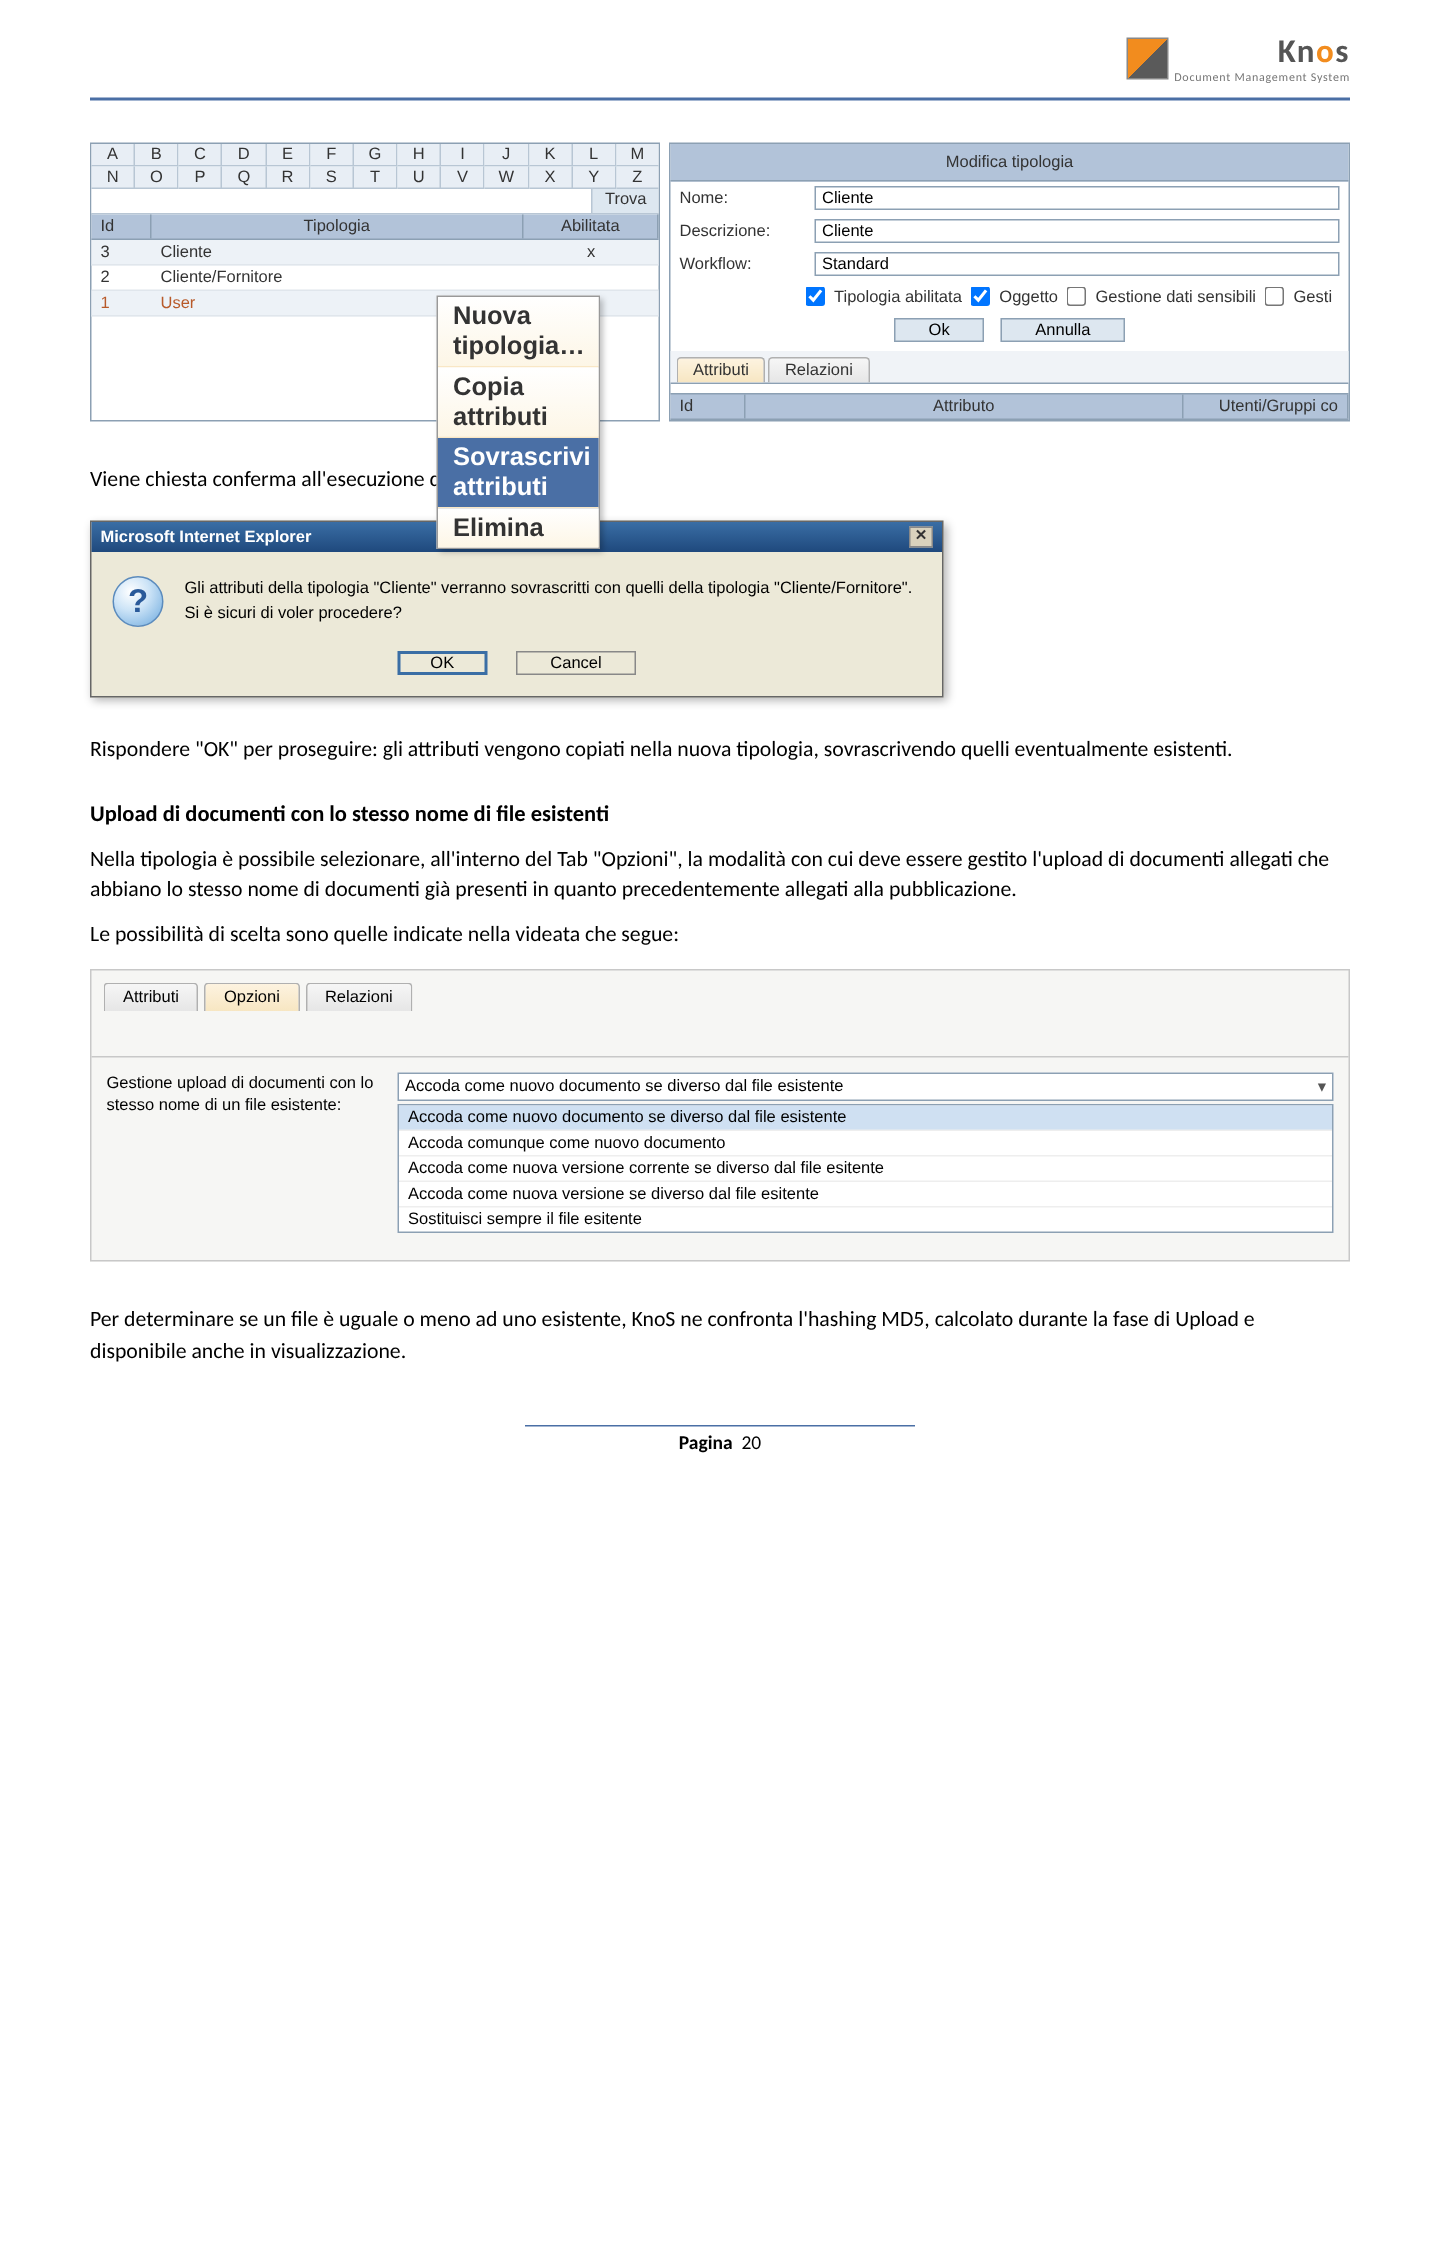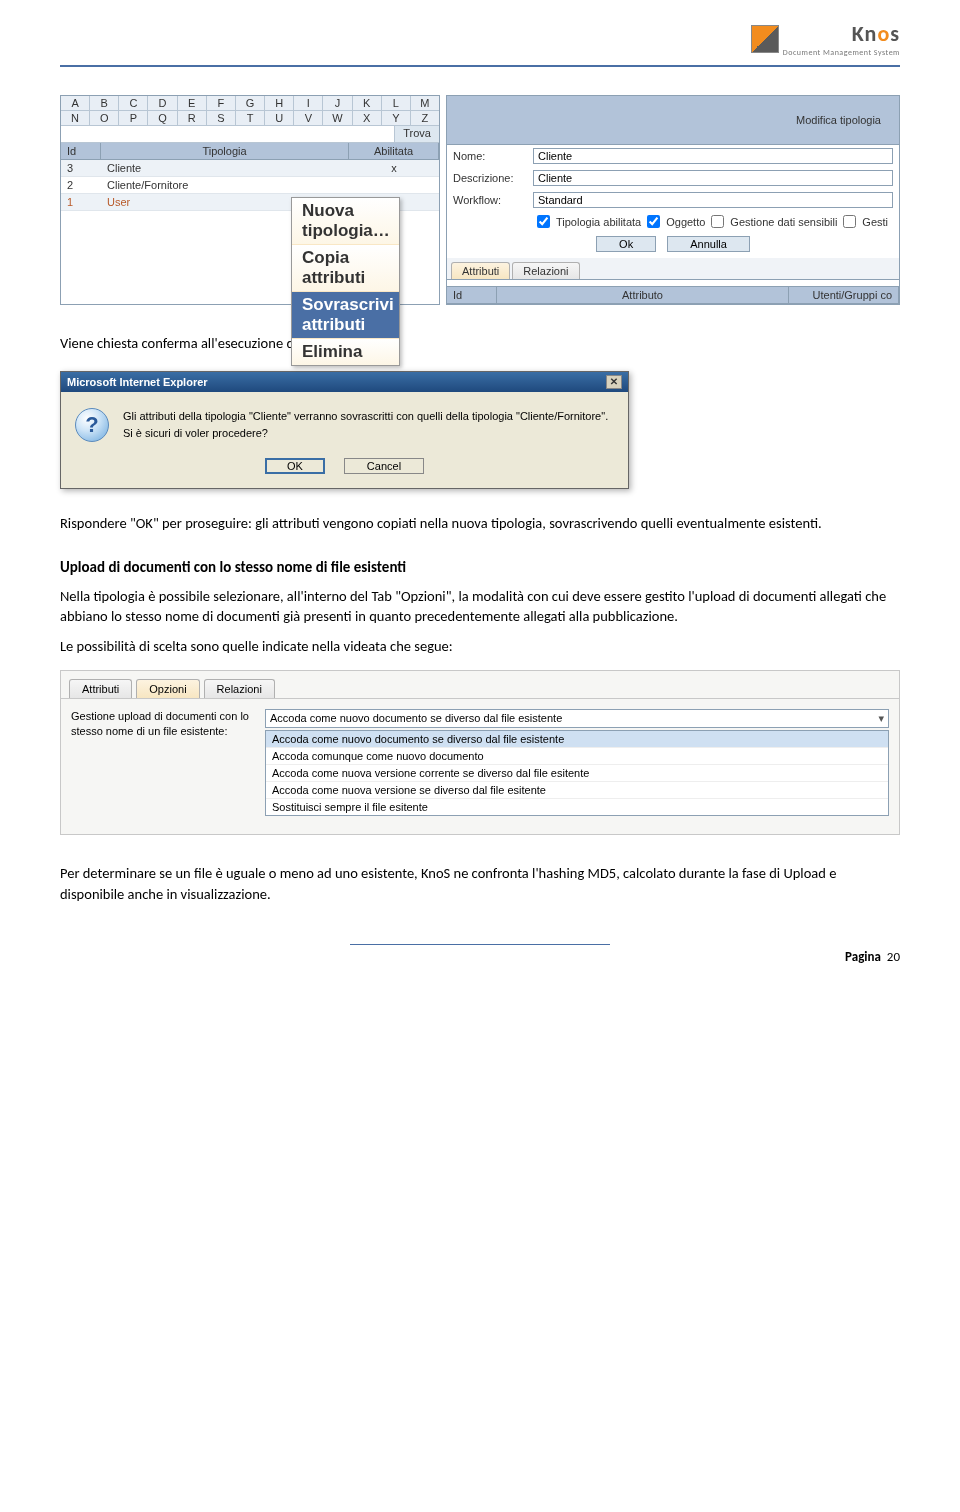"Modifica tipologia" .form-title { padding: 18px -> 6px; text-align: right -> center }
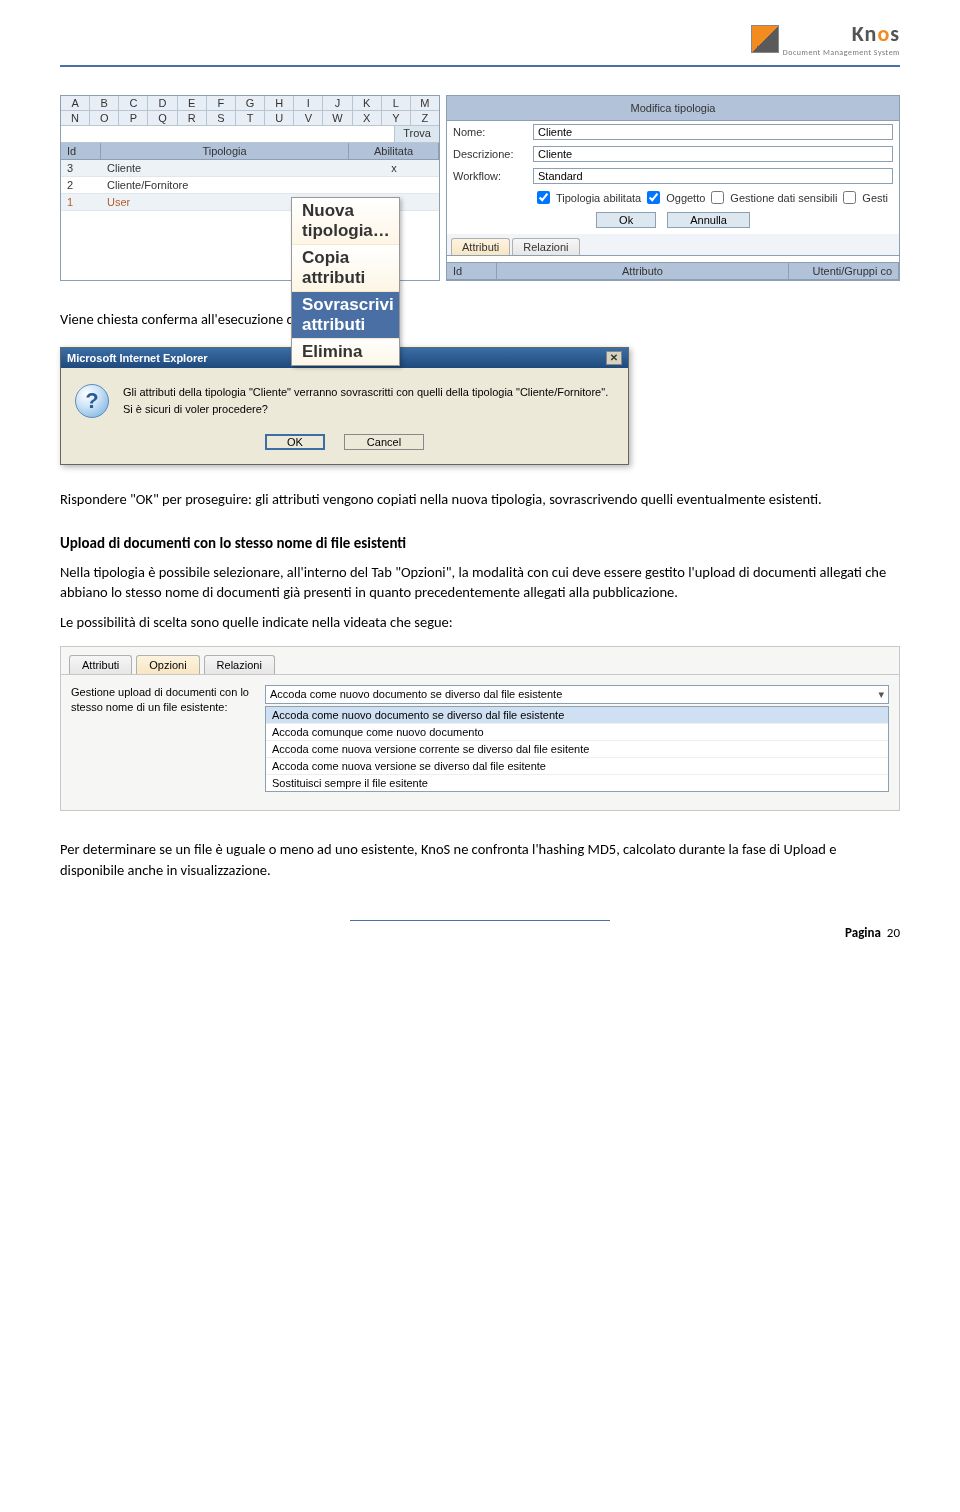"Nome:" .form-row { gap: 2px -> 12px }
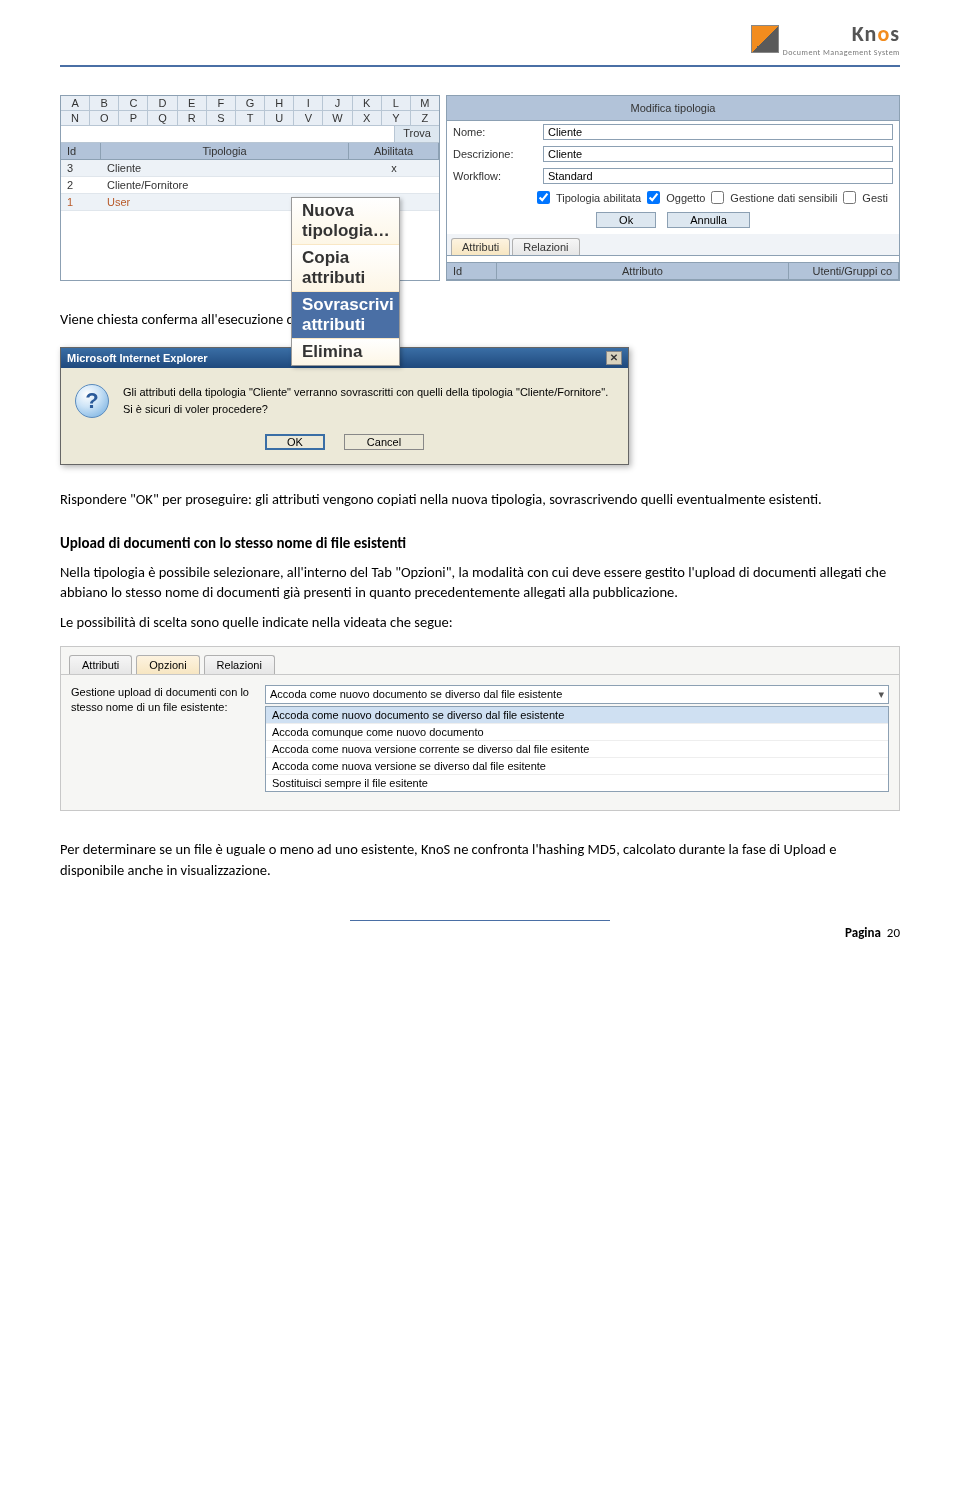"Gestione upload di documenti con" .opt-body { margin-top: none -> 30px }
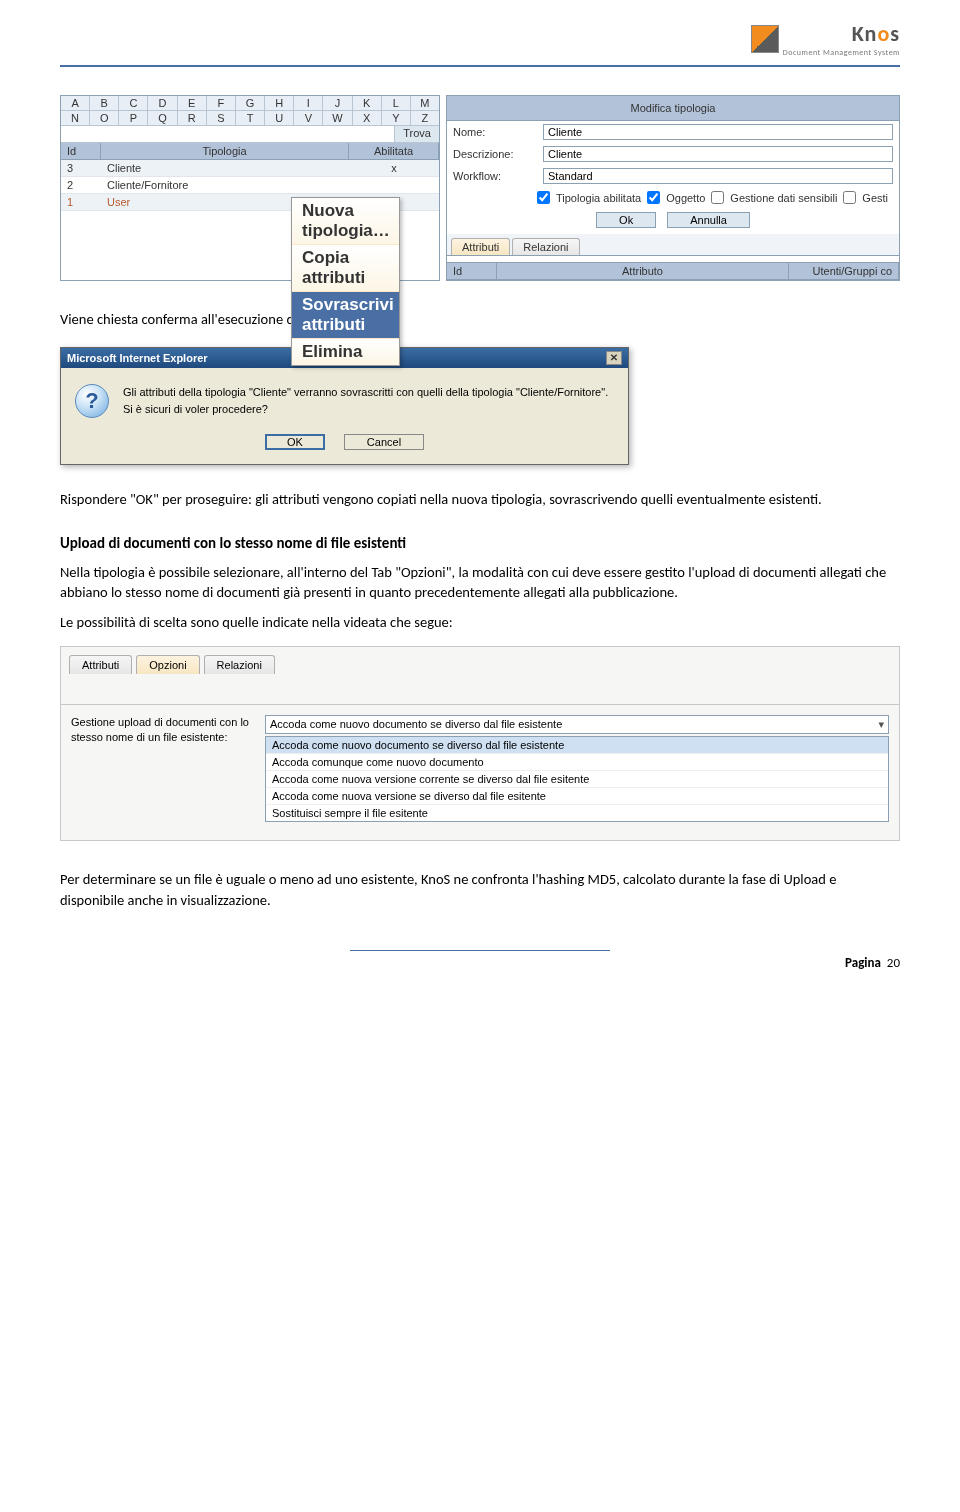"Pagina 20" .footer { text-align: right -> center }
